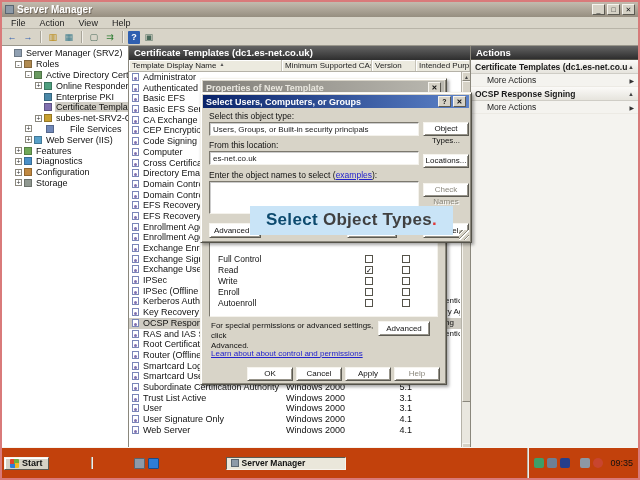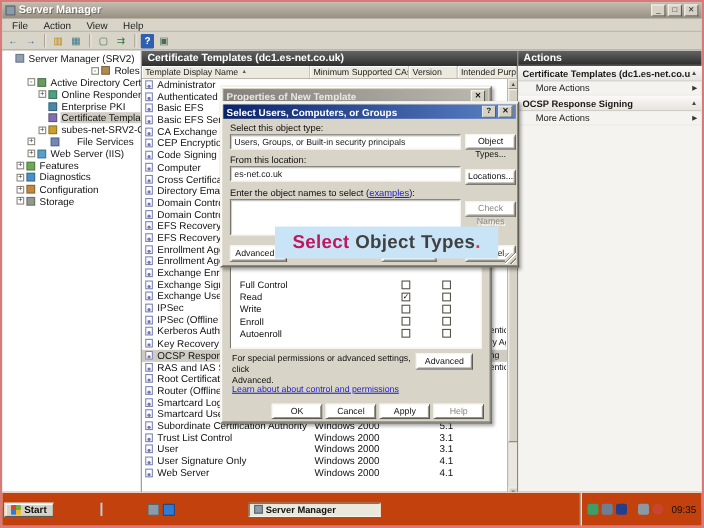"Roles" div.trow { justify-content: flex-end -> none }
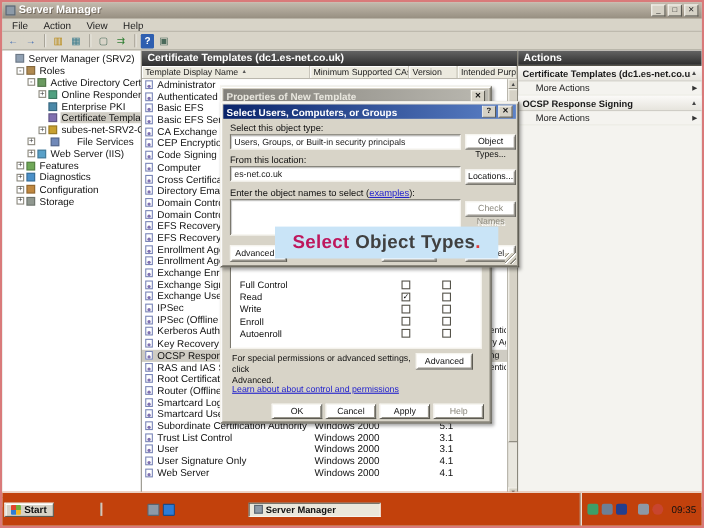"Select" span { color: #be185d -> #0c4a6e }
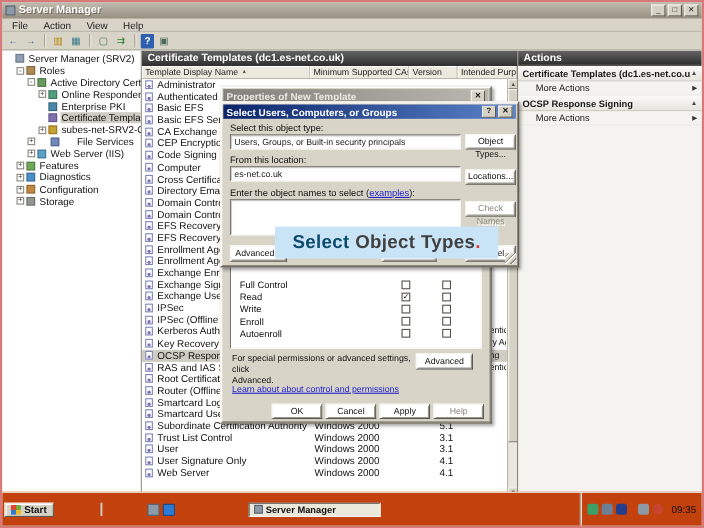"Trust List Control" span.lname { text: Control -> Active }
